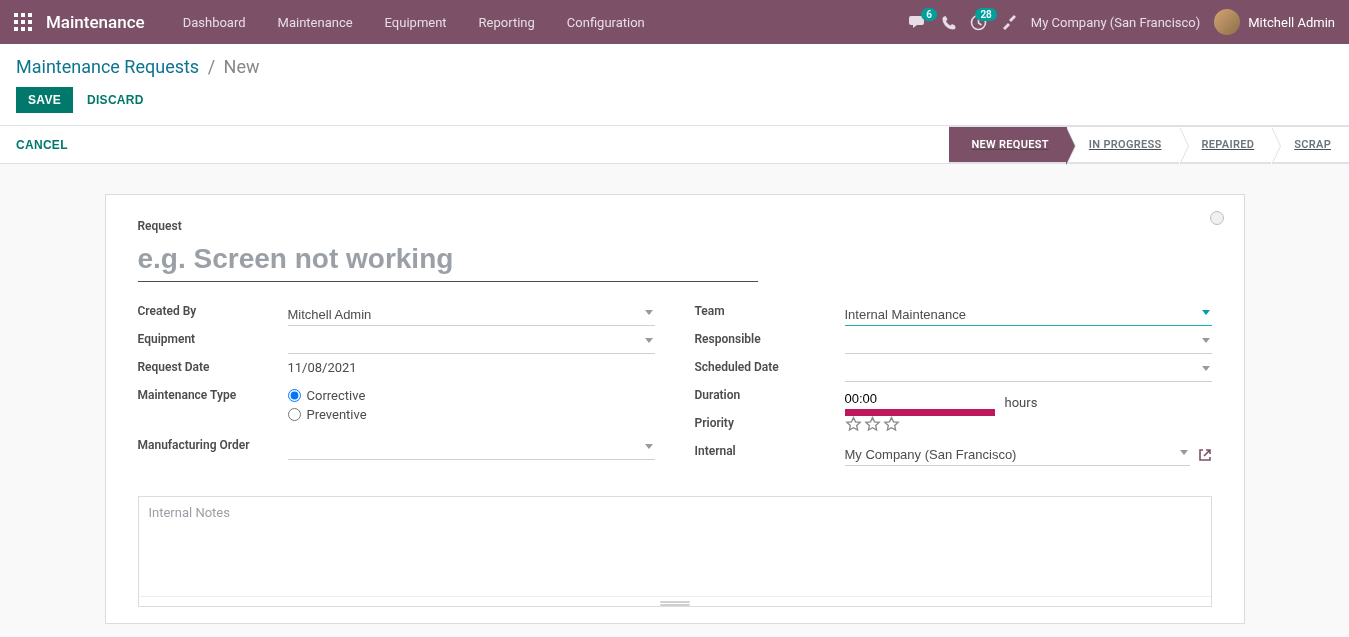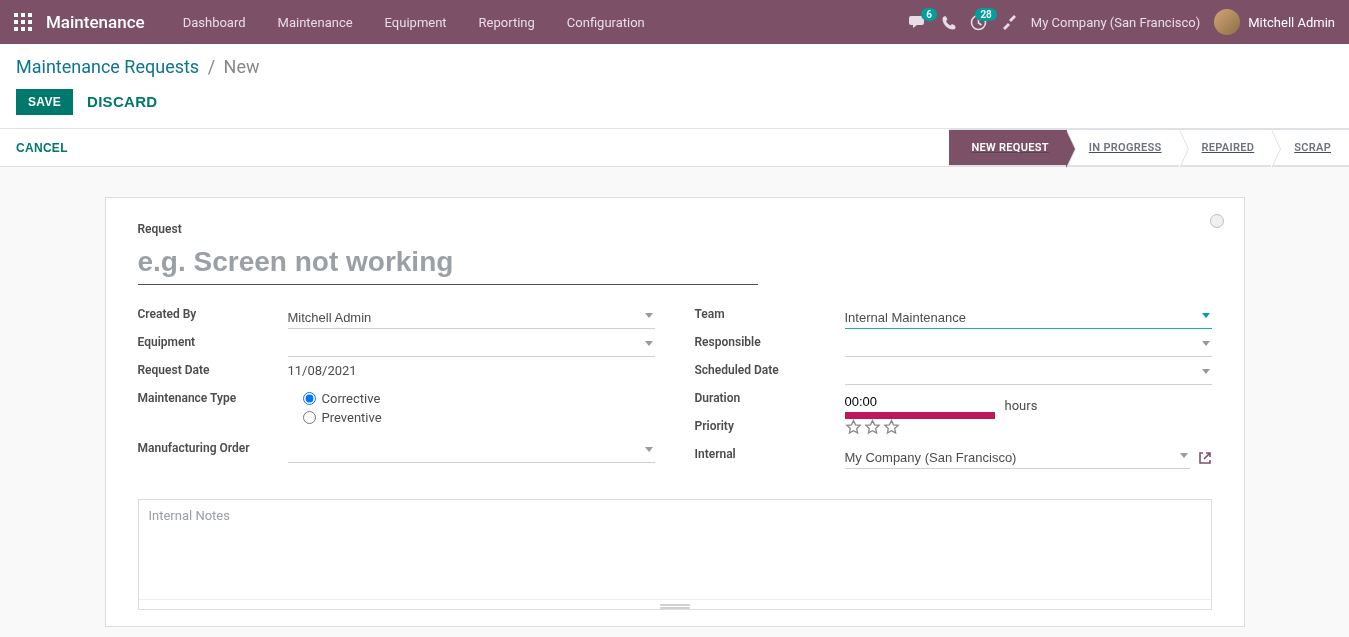"DISCARD" .btn-link { font-size: 15px -> 12px }
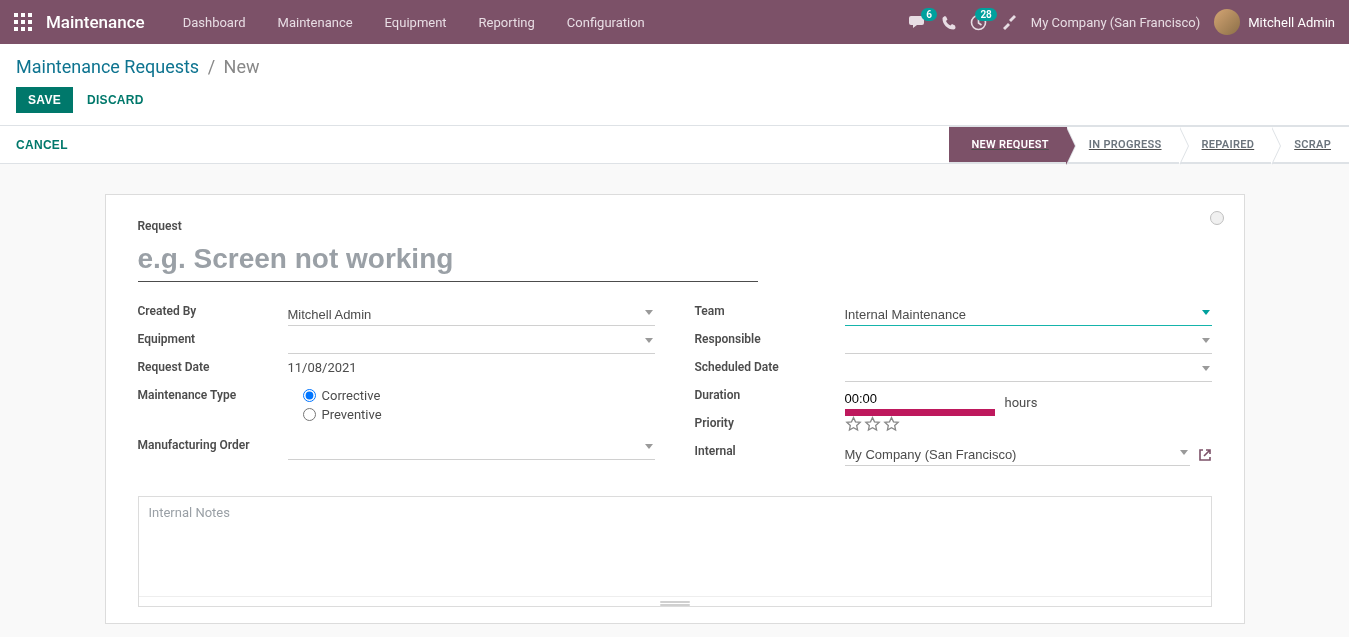"Maintenance Type" div.form-row { gap: 15px -> none }
